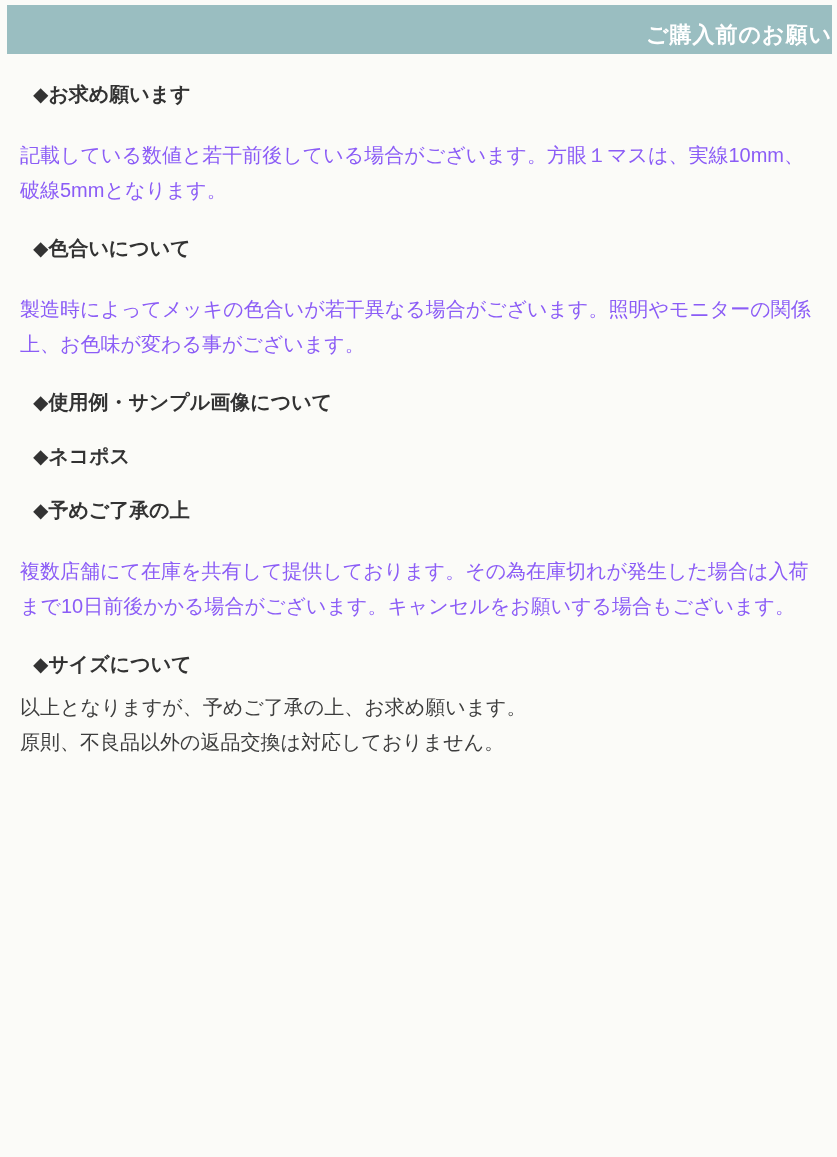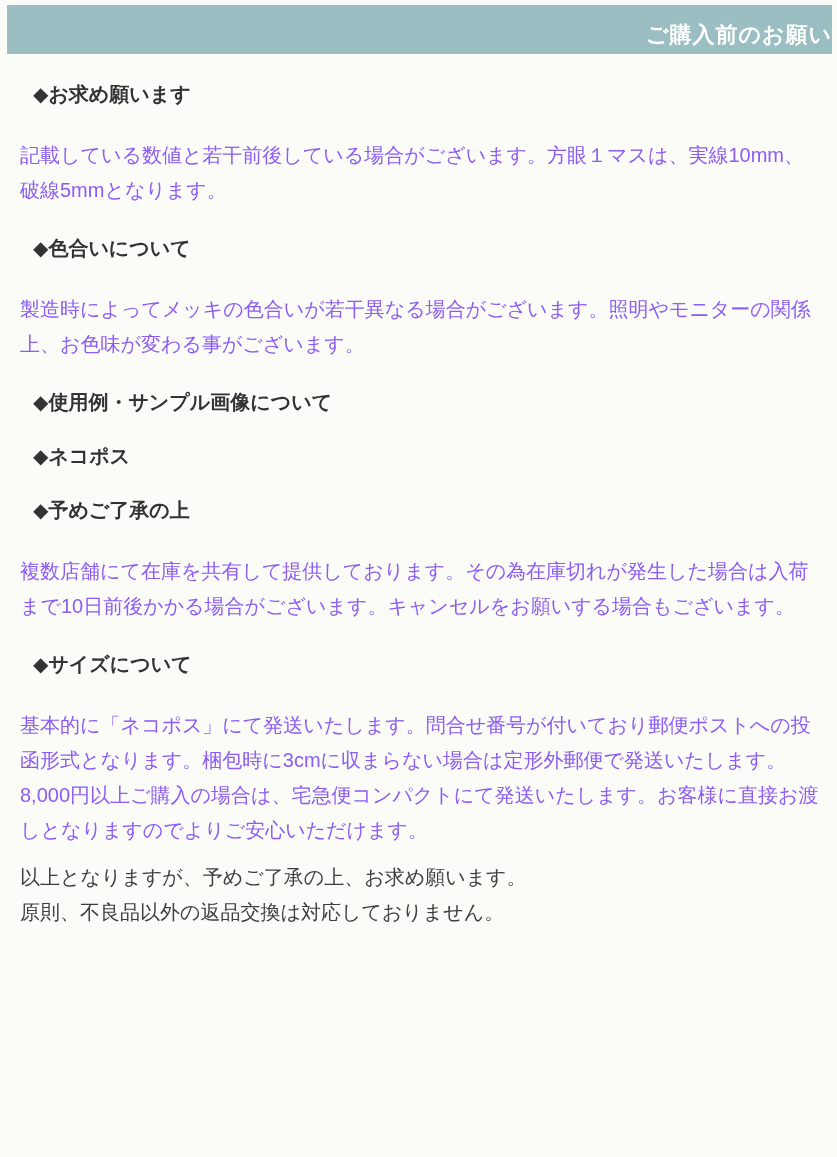"基本的に「ネコポス」にて発送いたします。問合せ番号が付いており郵便ポストへの投函" p.section-body { html: <p>基本的に「ネコポス」にて発送いたします。問合せ番号が付いており郵便ポストへの投函形式となります。梱包時に3cmに収まらない場合は定形外郵便で発送いたします。 8,000円以上ご購入の場合は、宅急便コンパクトにて発送いたします。お客様に直接お渡しとなりますのでよりご安心いただけます。</p> -> none }
